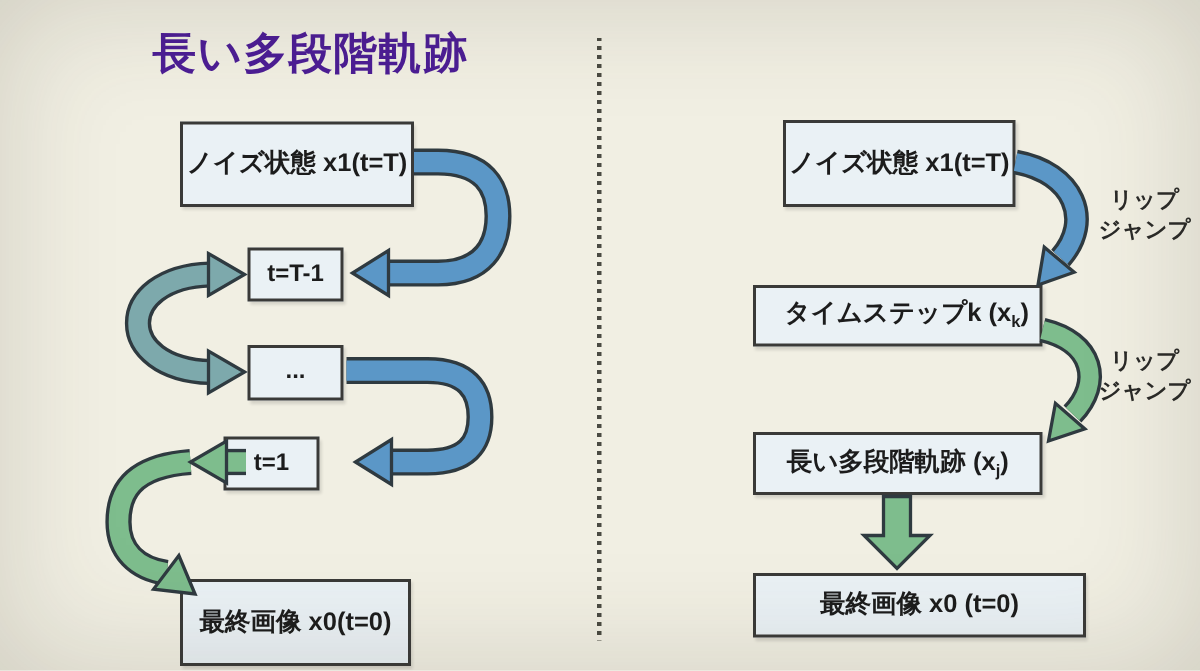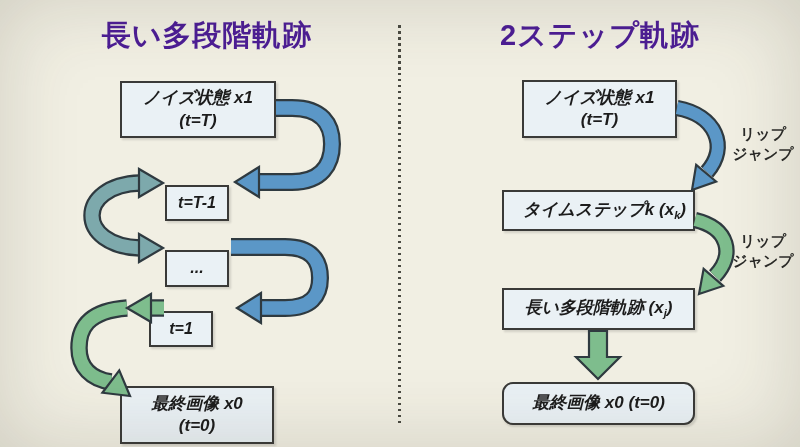"2ステップ軌跡" div.title { html: <div>2ステップ軌跡</div> -> none }
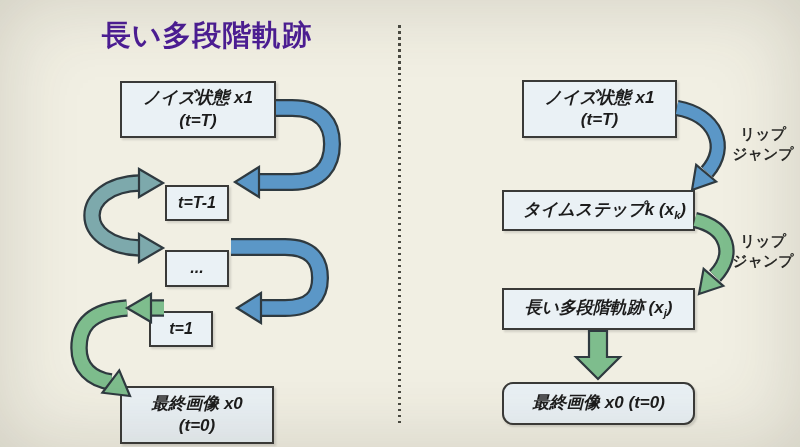"ノイズ状態 x1" .box { align-items: none -> center; flex-direction: column -> row; font-style: italic -> none }
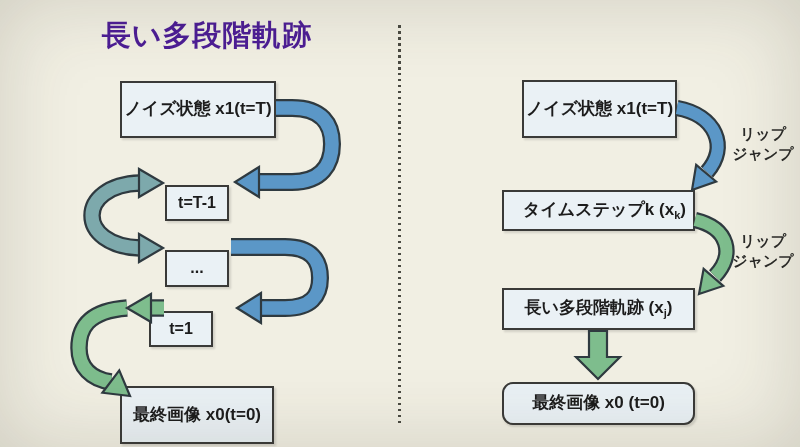"t=T-1" .fs16 { margin-top: 20px -> none }
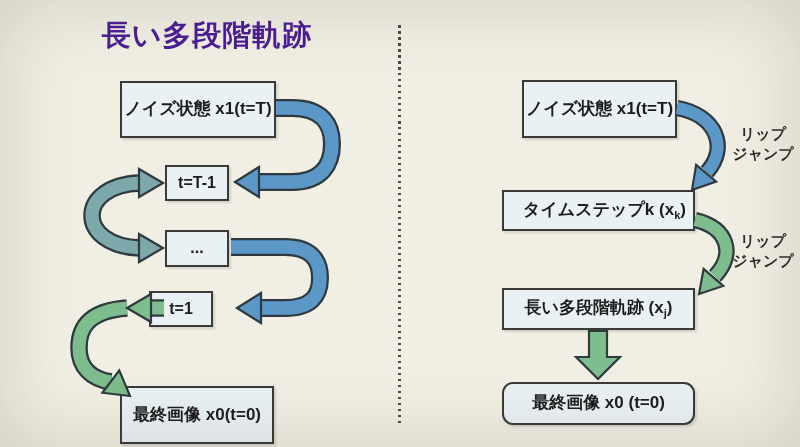"最終画像 x0 (t=0)" div.box { border-radius: 11px -> none; width: 193px -> 222px }
